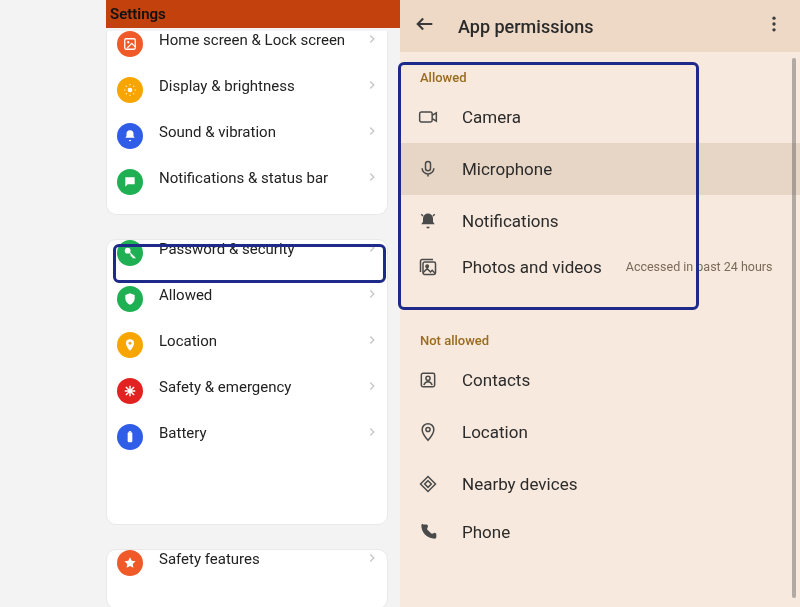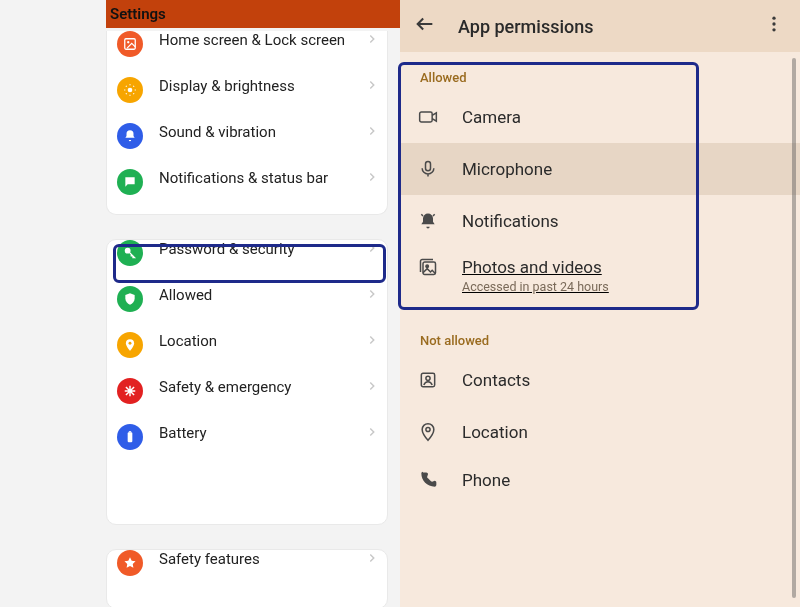"Photos and videos" .perm-row.twoline .textcol { flex-direction: column -> row; text-decoration: underline -> none }
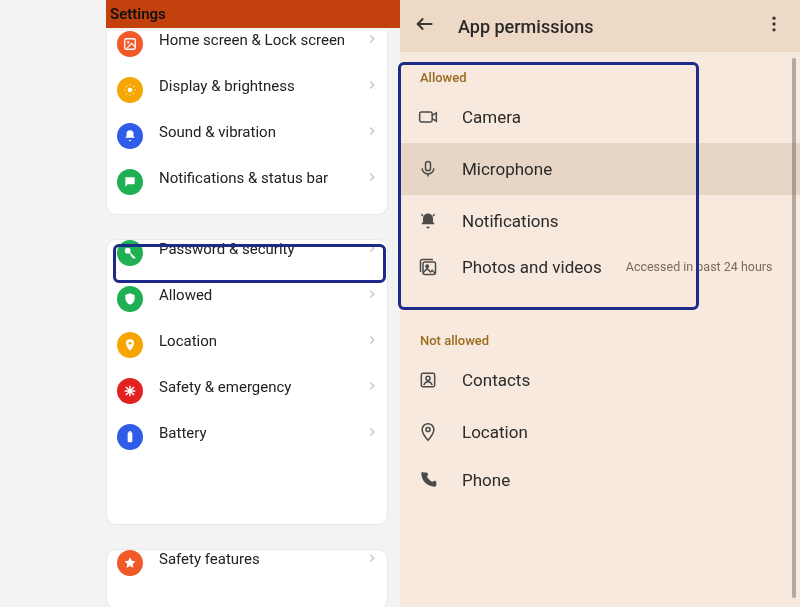"Nearby devices" div.perm-row { html: none -> <div> <span> <svg> <path></path> <path></path> </svg> </span> <span>Nearby devices</span> </div> }
